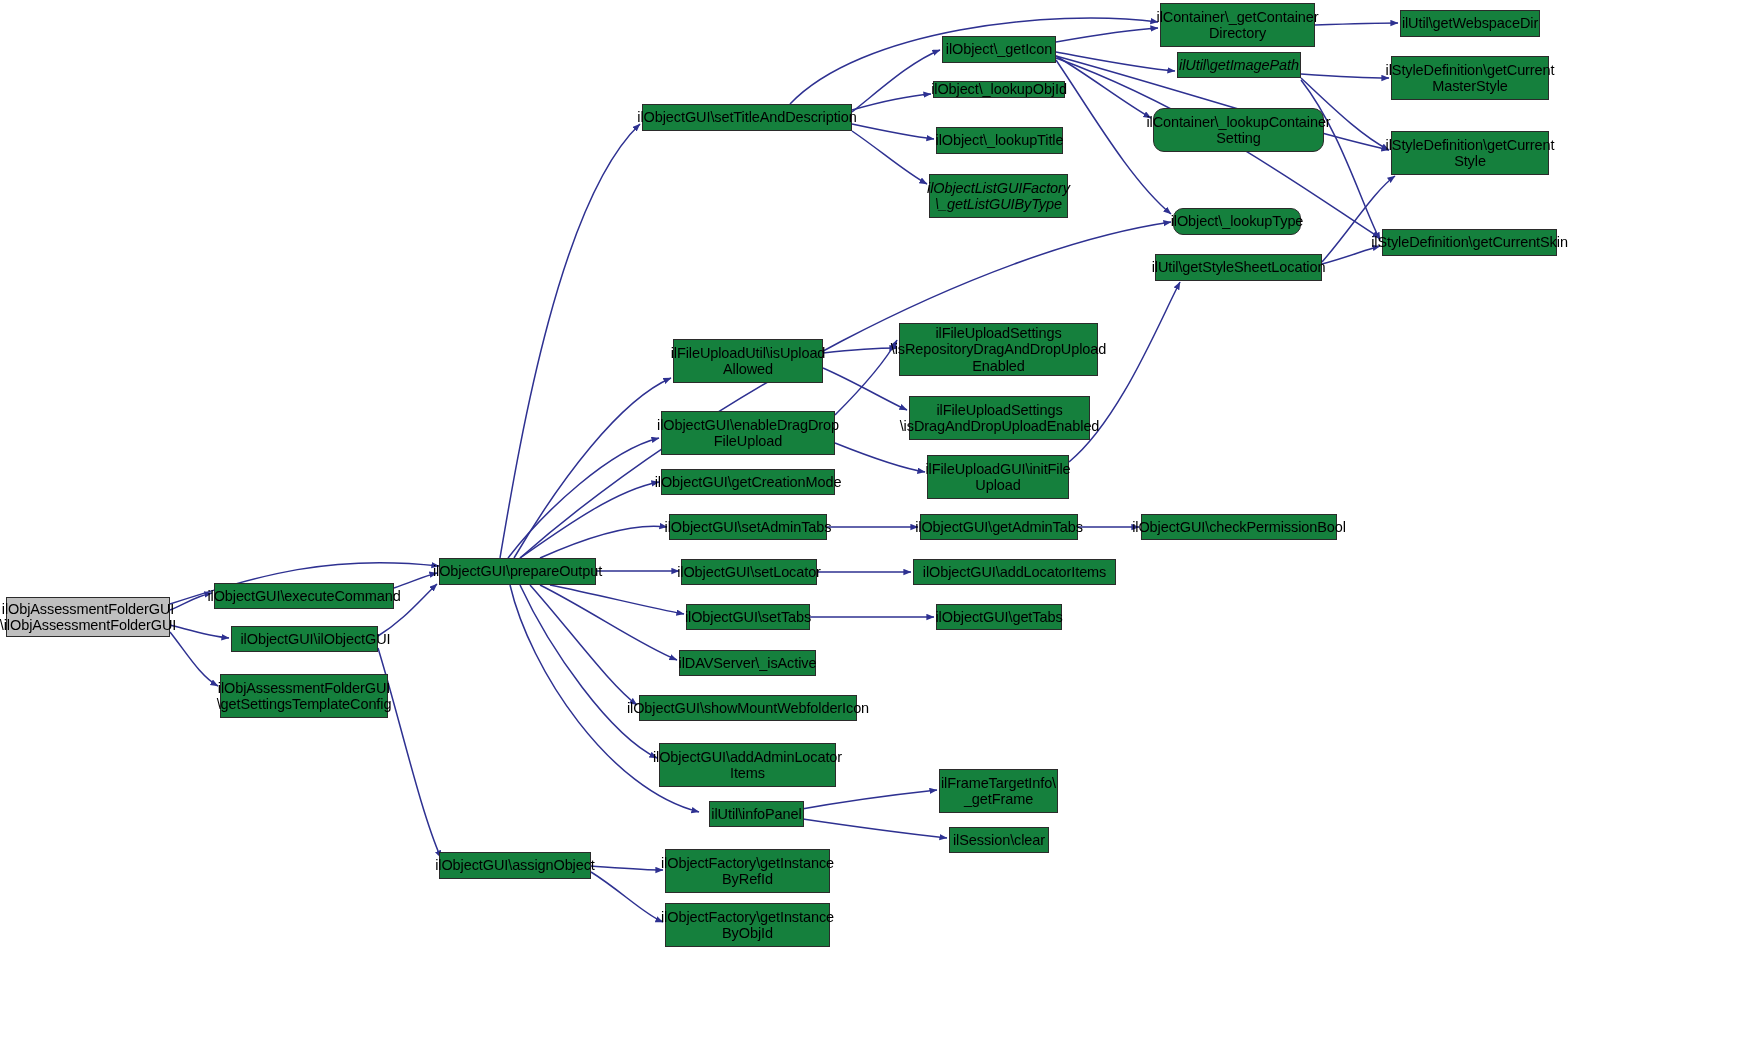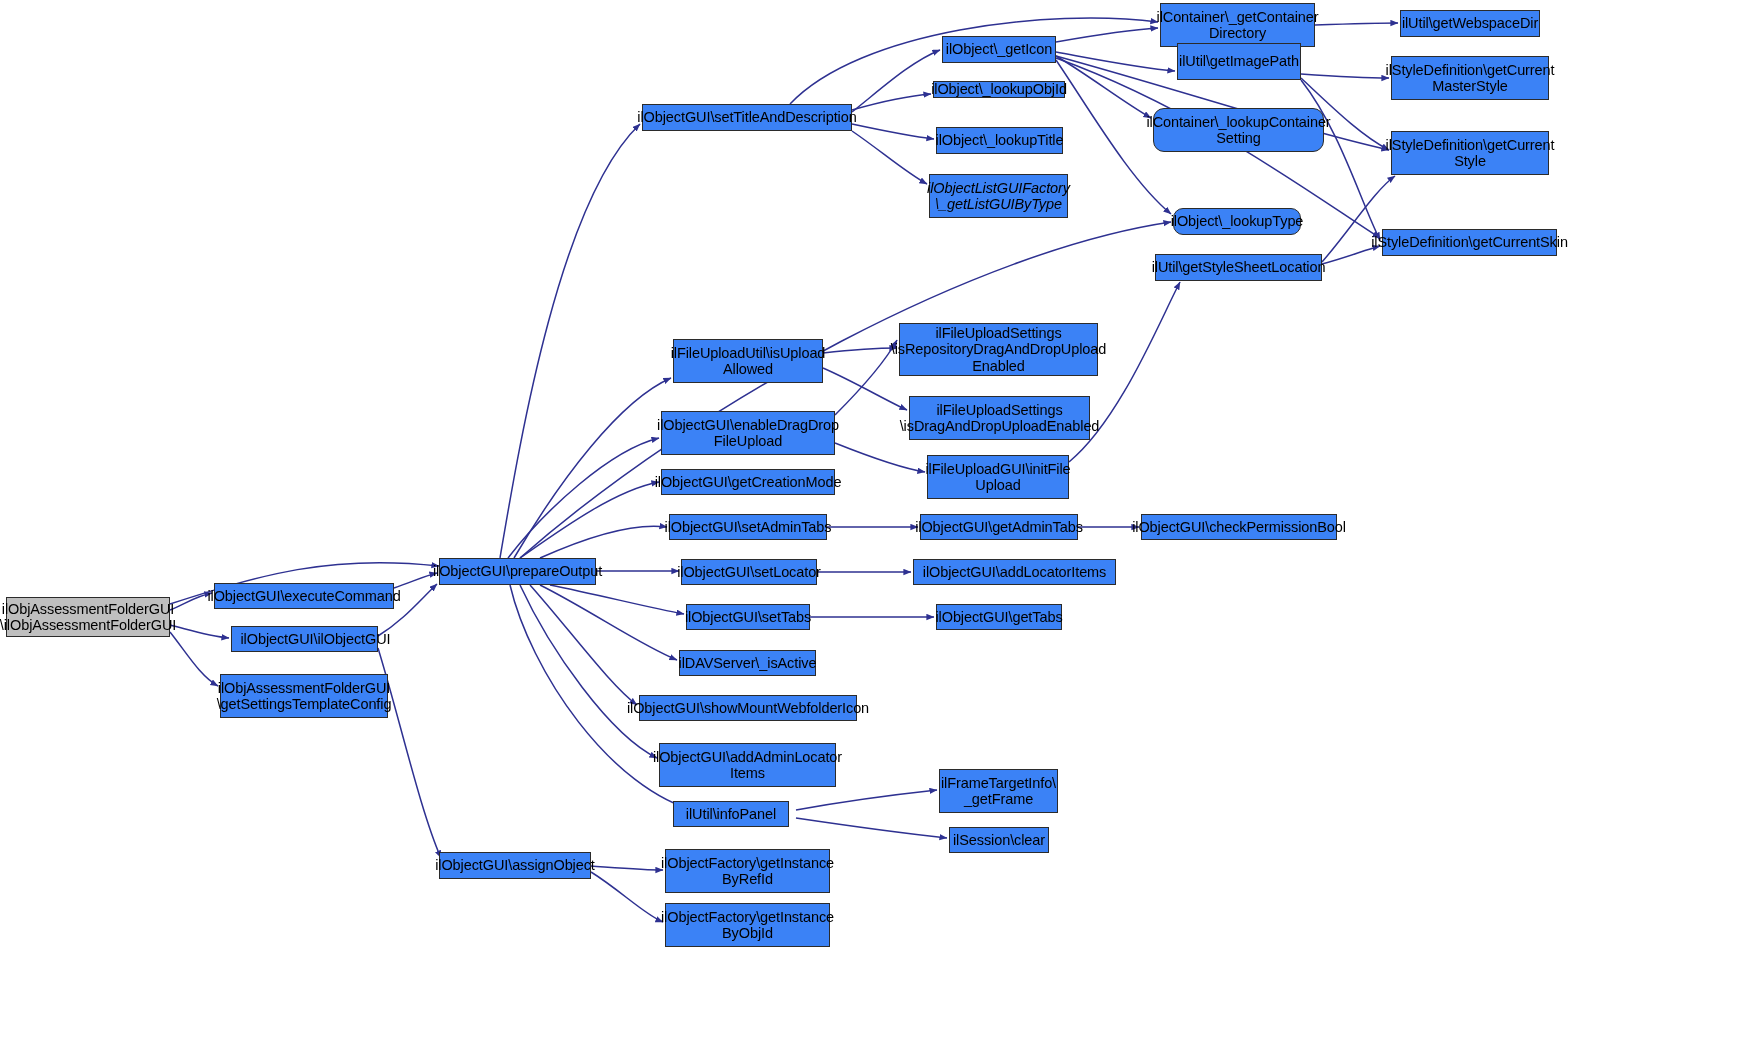"ilContainer\_getContainer" .node { background: #3b82f6 -> #15803d }
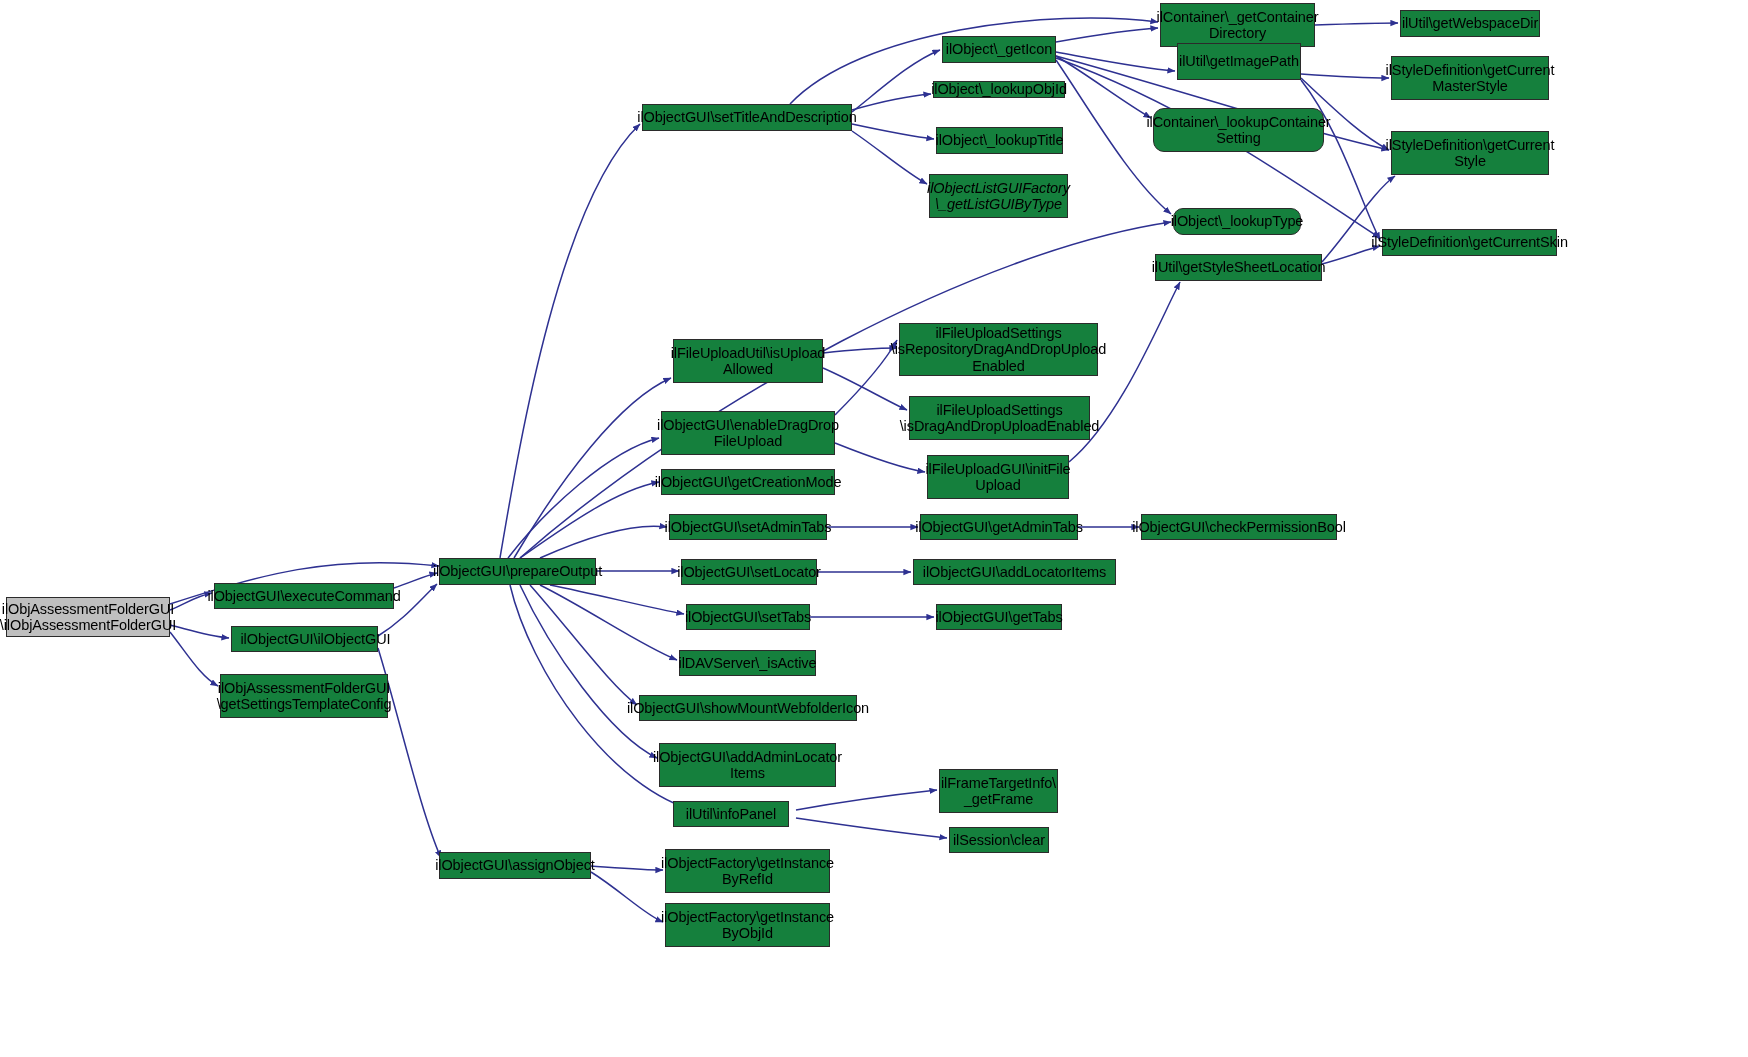"ilUtil\getImagePath" div.node { font-style: none -> italic; height: 37px -> 26px; top: 43px -> 52px }
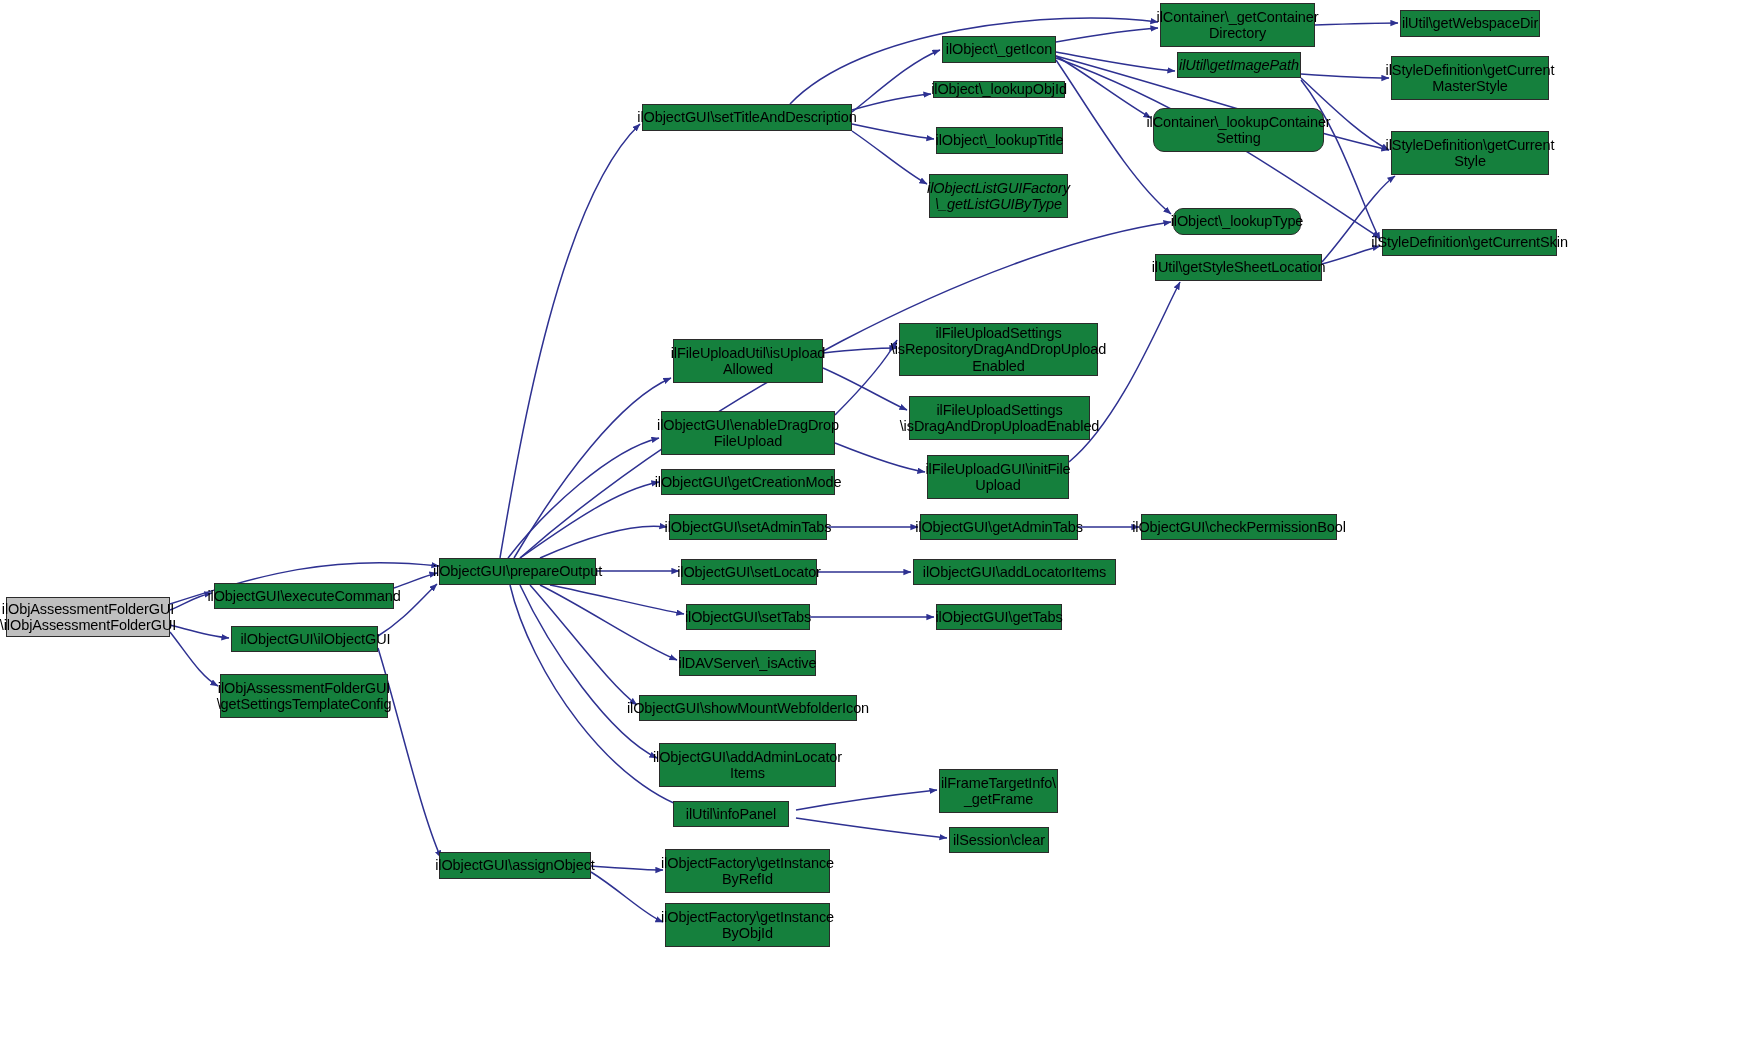"ilUtil\infoPanel" div.node { left: 673px -> 709px; width: 116px -> 95px }
